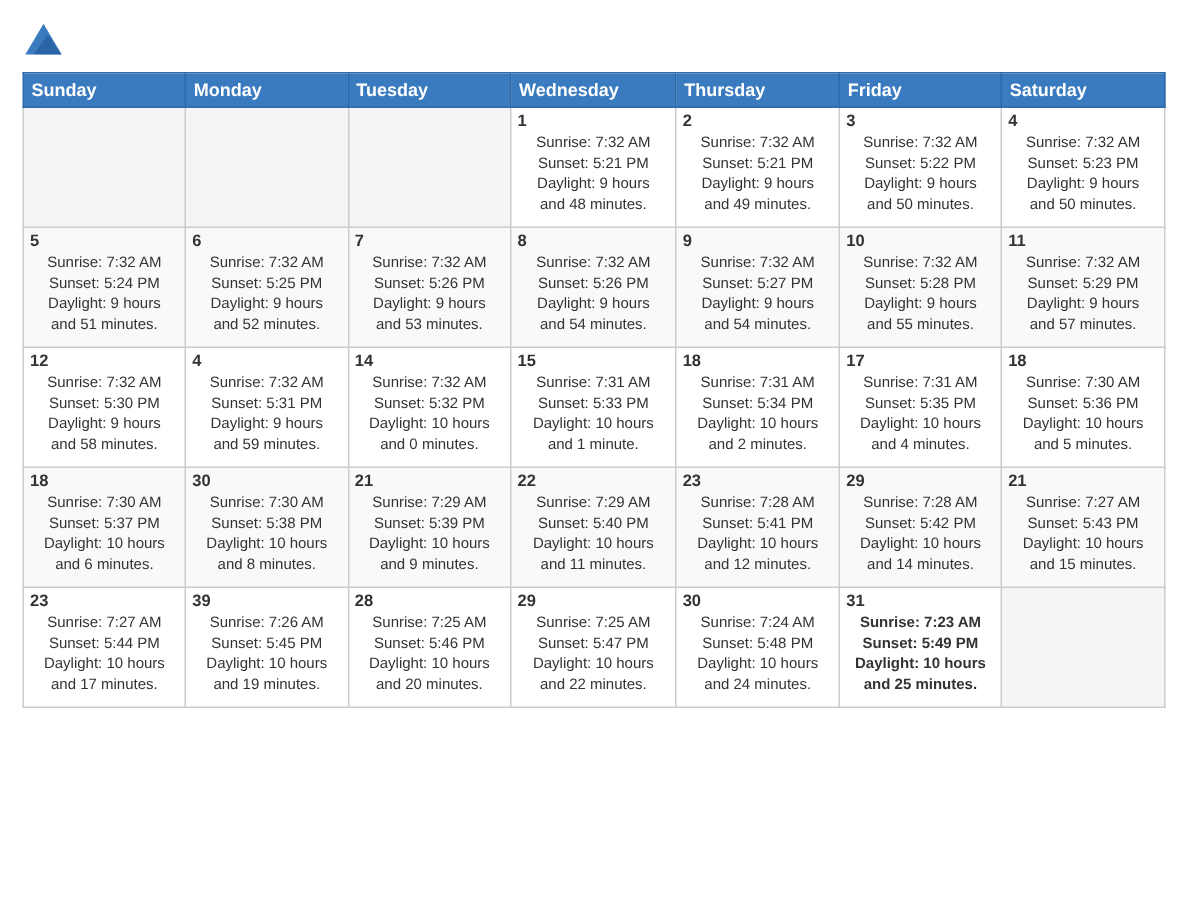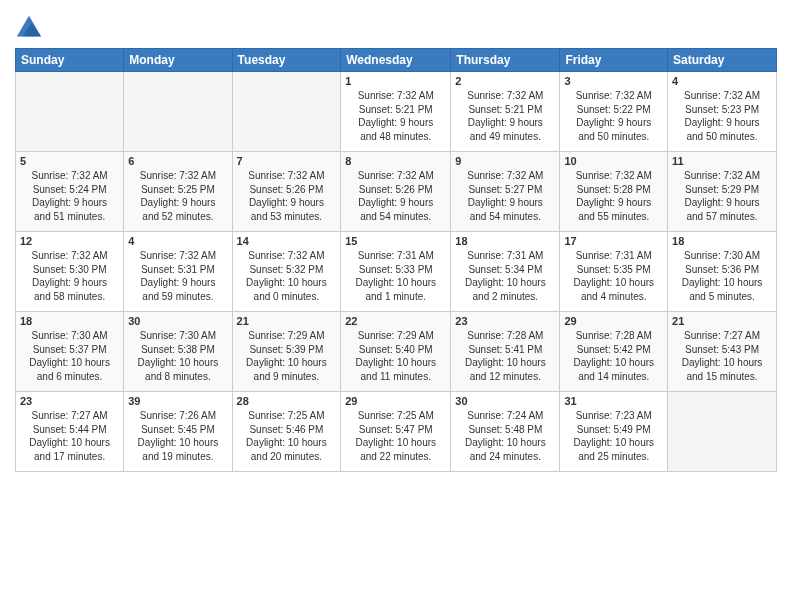"Sunrise: 7:23 AM" div.day-info { font-weight: none -> bold }
